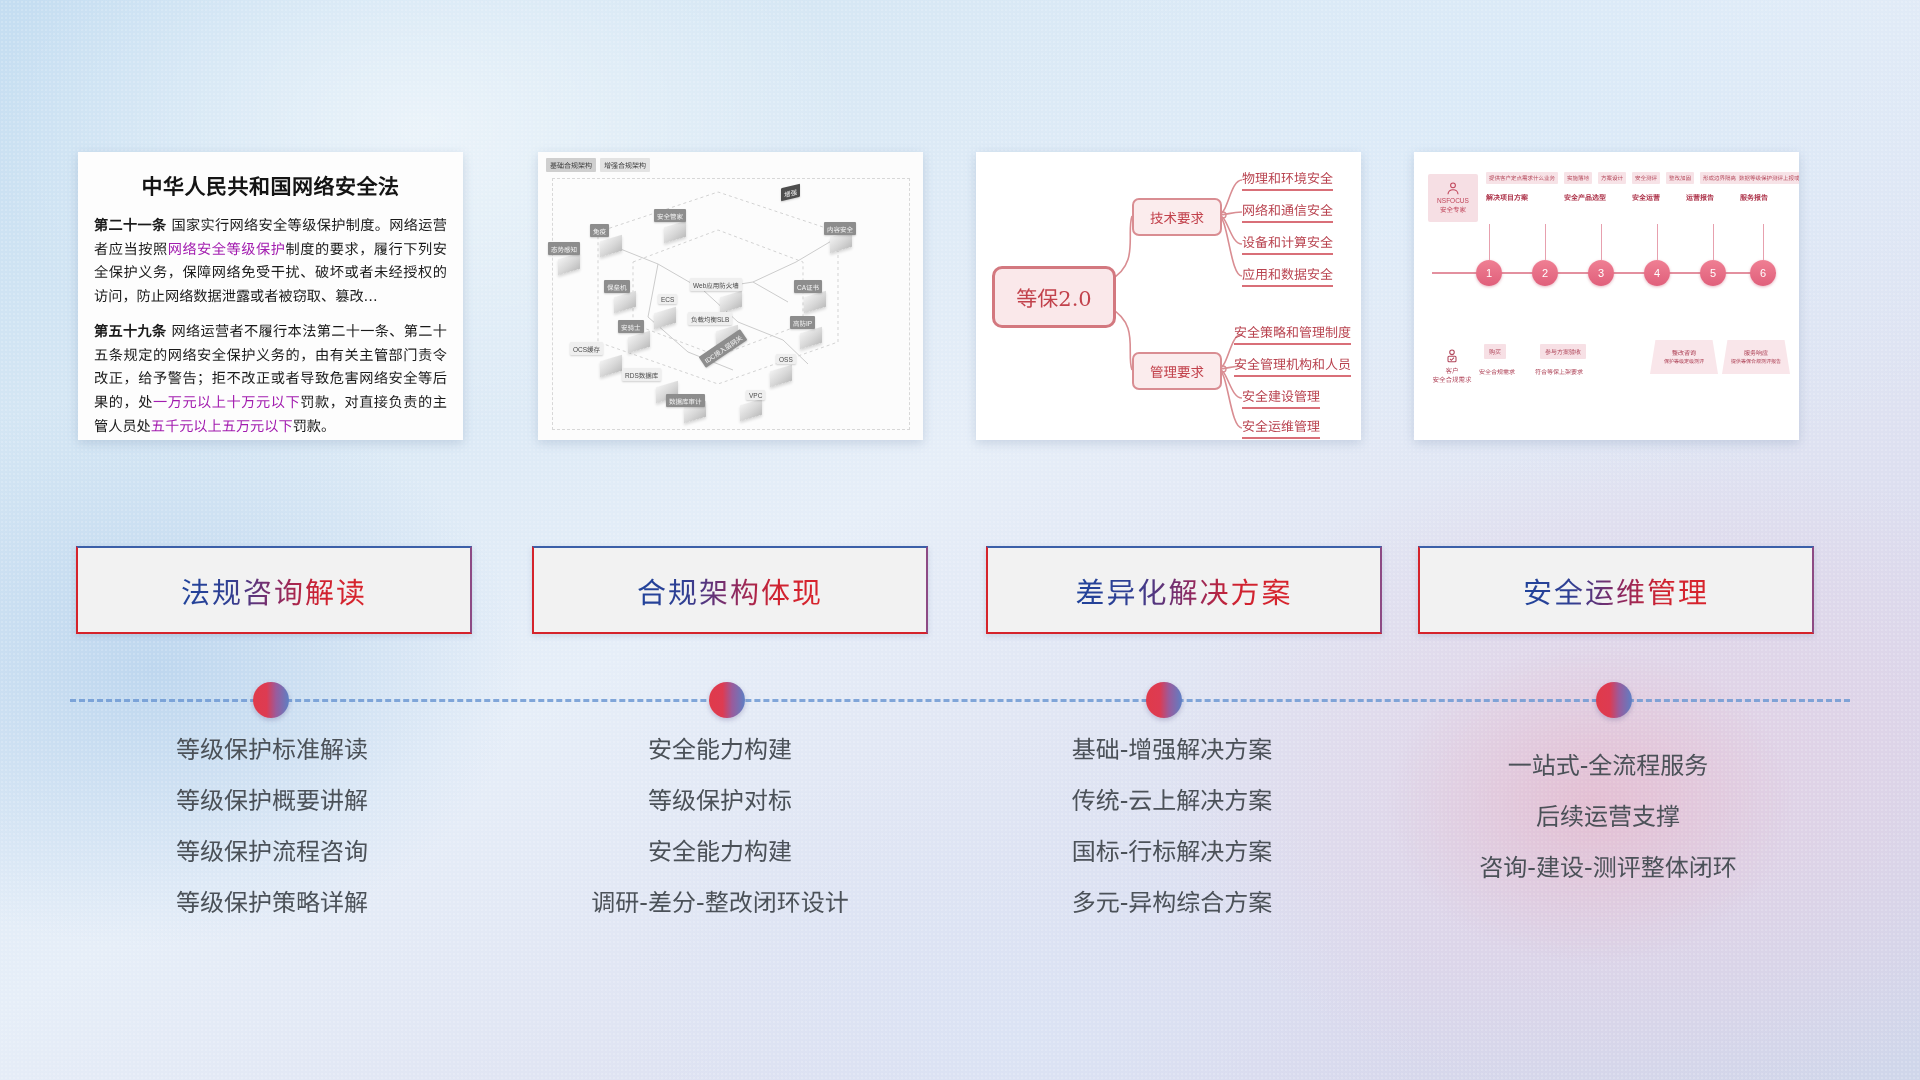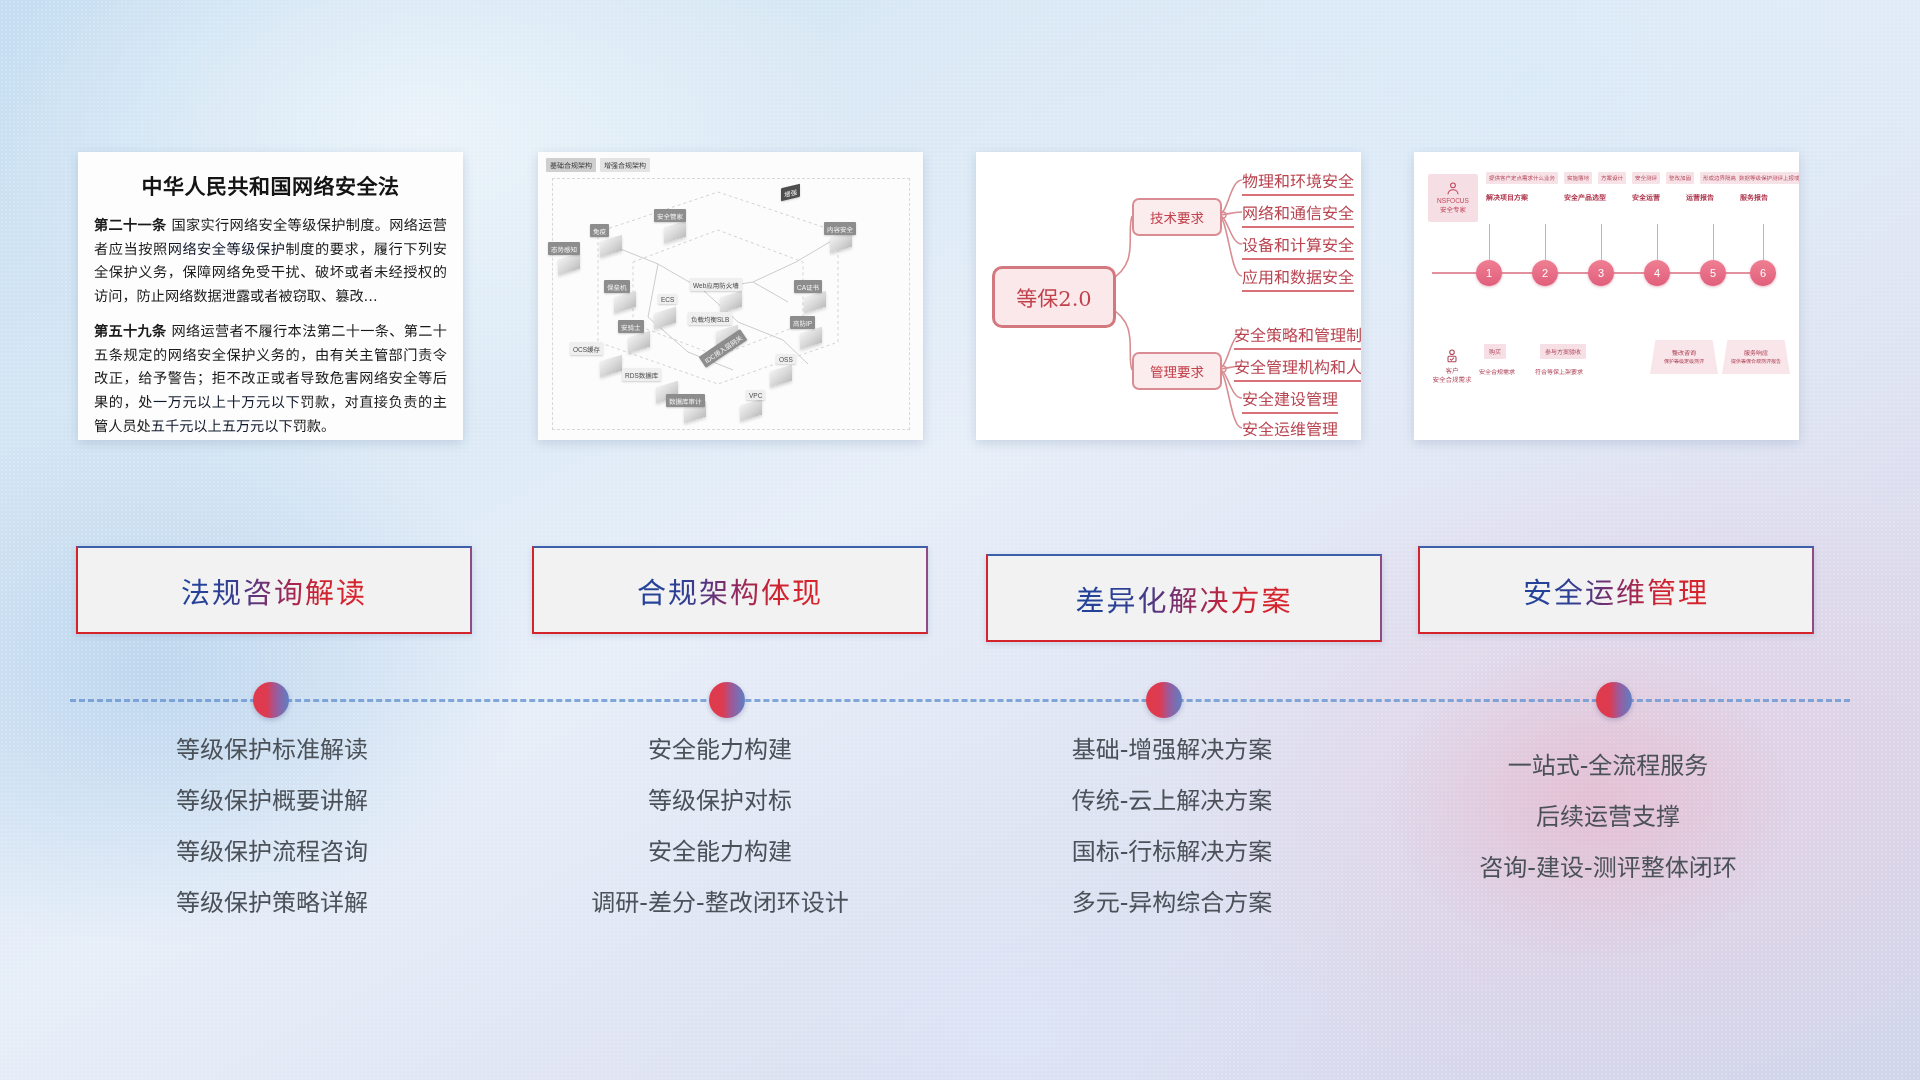"物理和环境安全" .mind .leaf { font-size: 16px -> 13px }
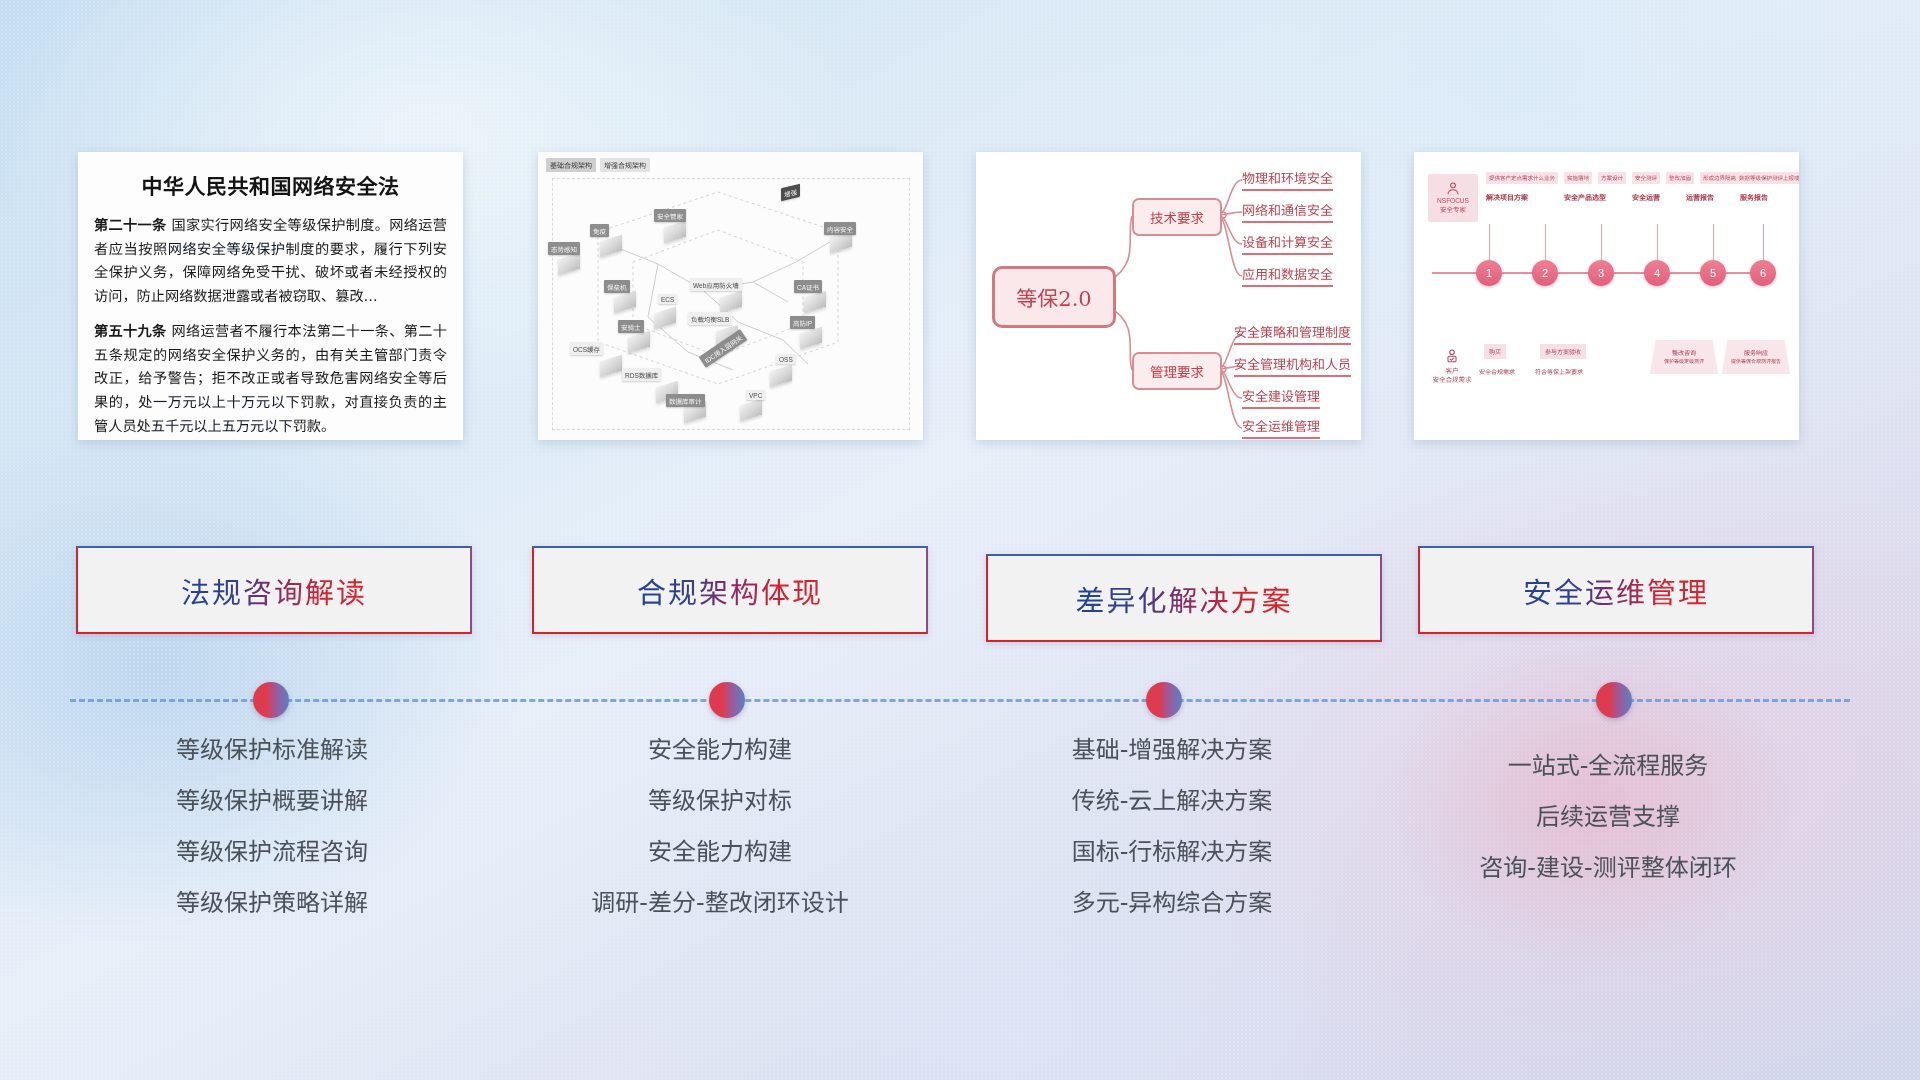"网络安全等级保护" .law .red { color: #0f172a -> #a21caf }
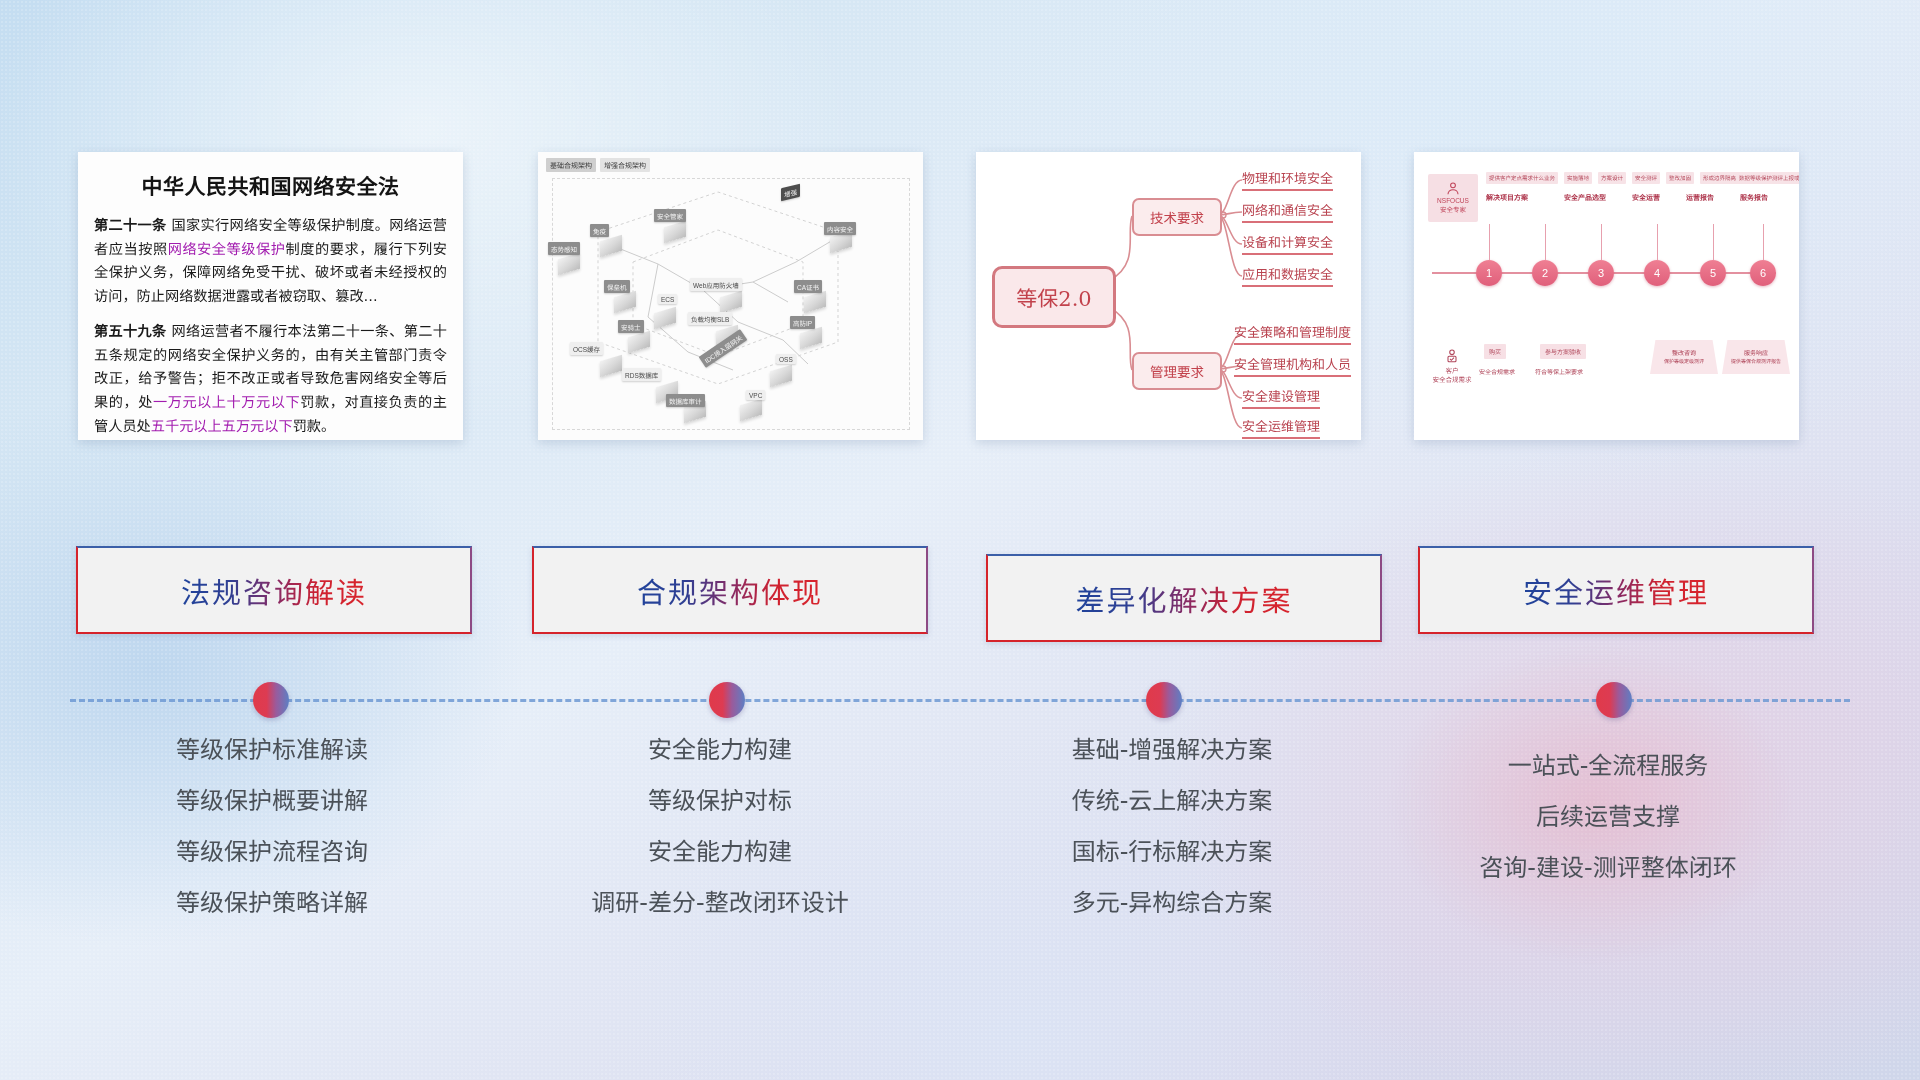"差异化解决方案" .banner.b3 { margin-top: 8px -> none }
